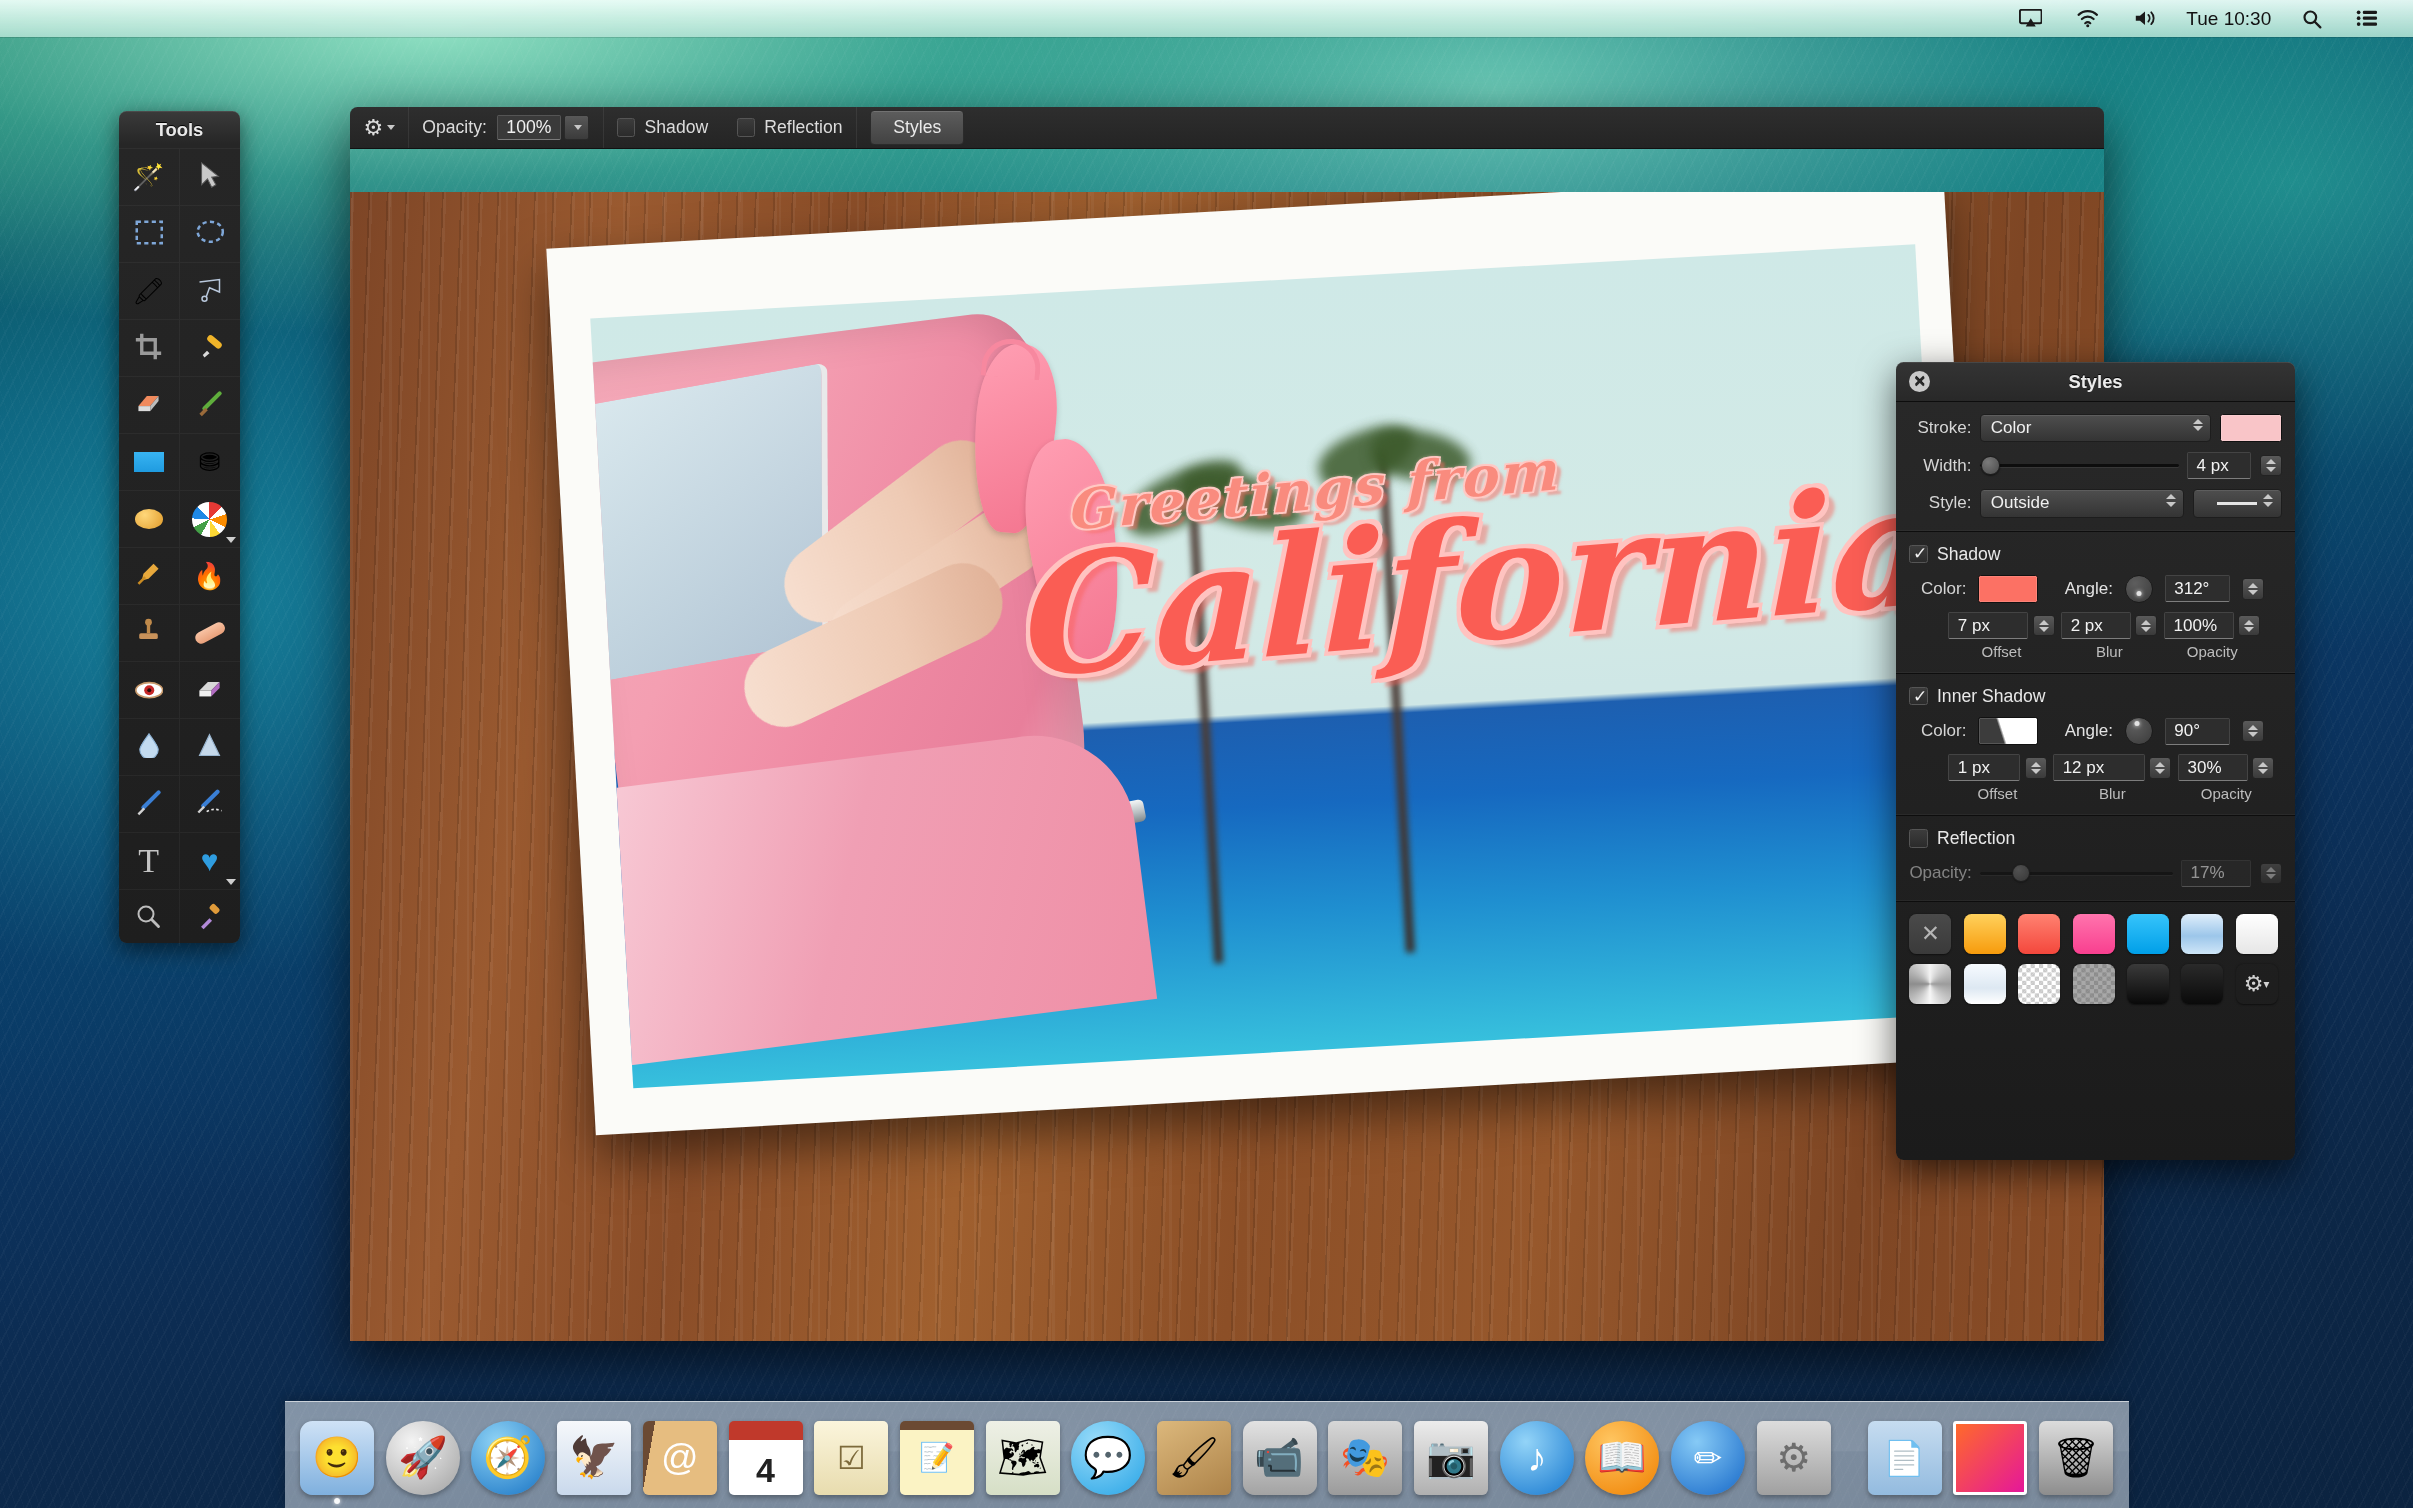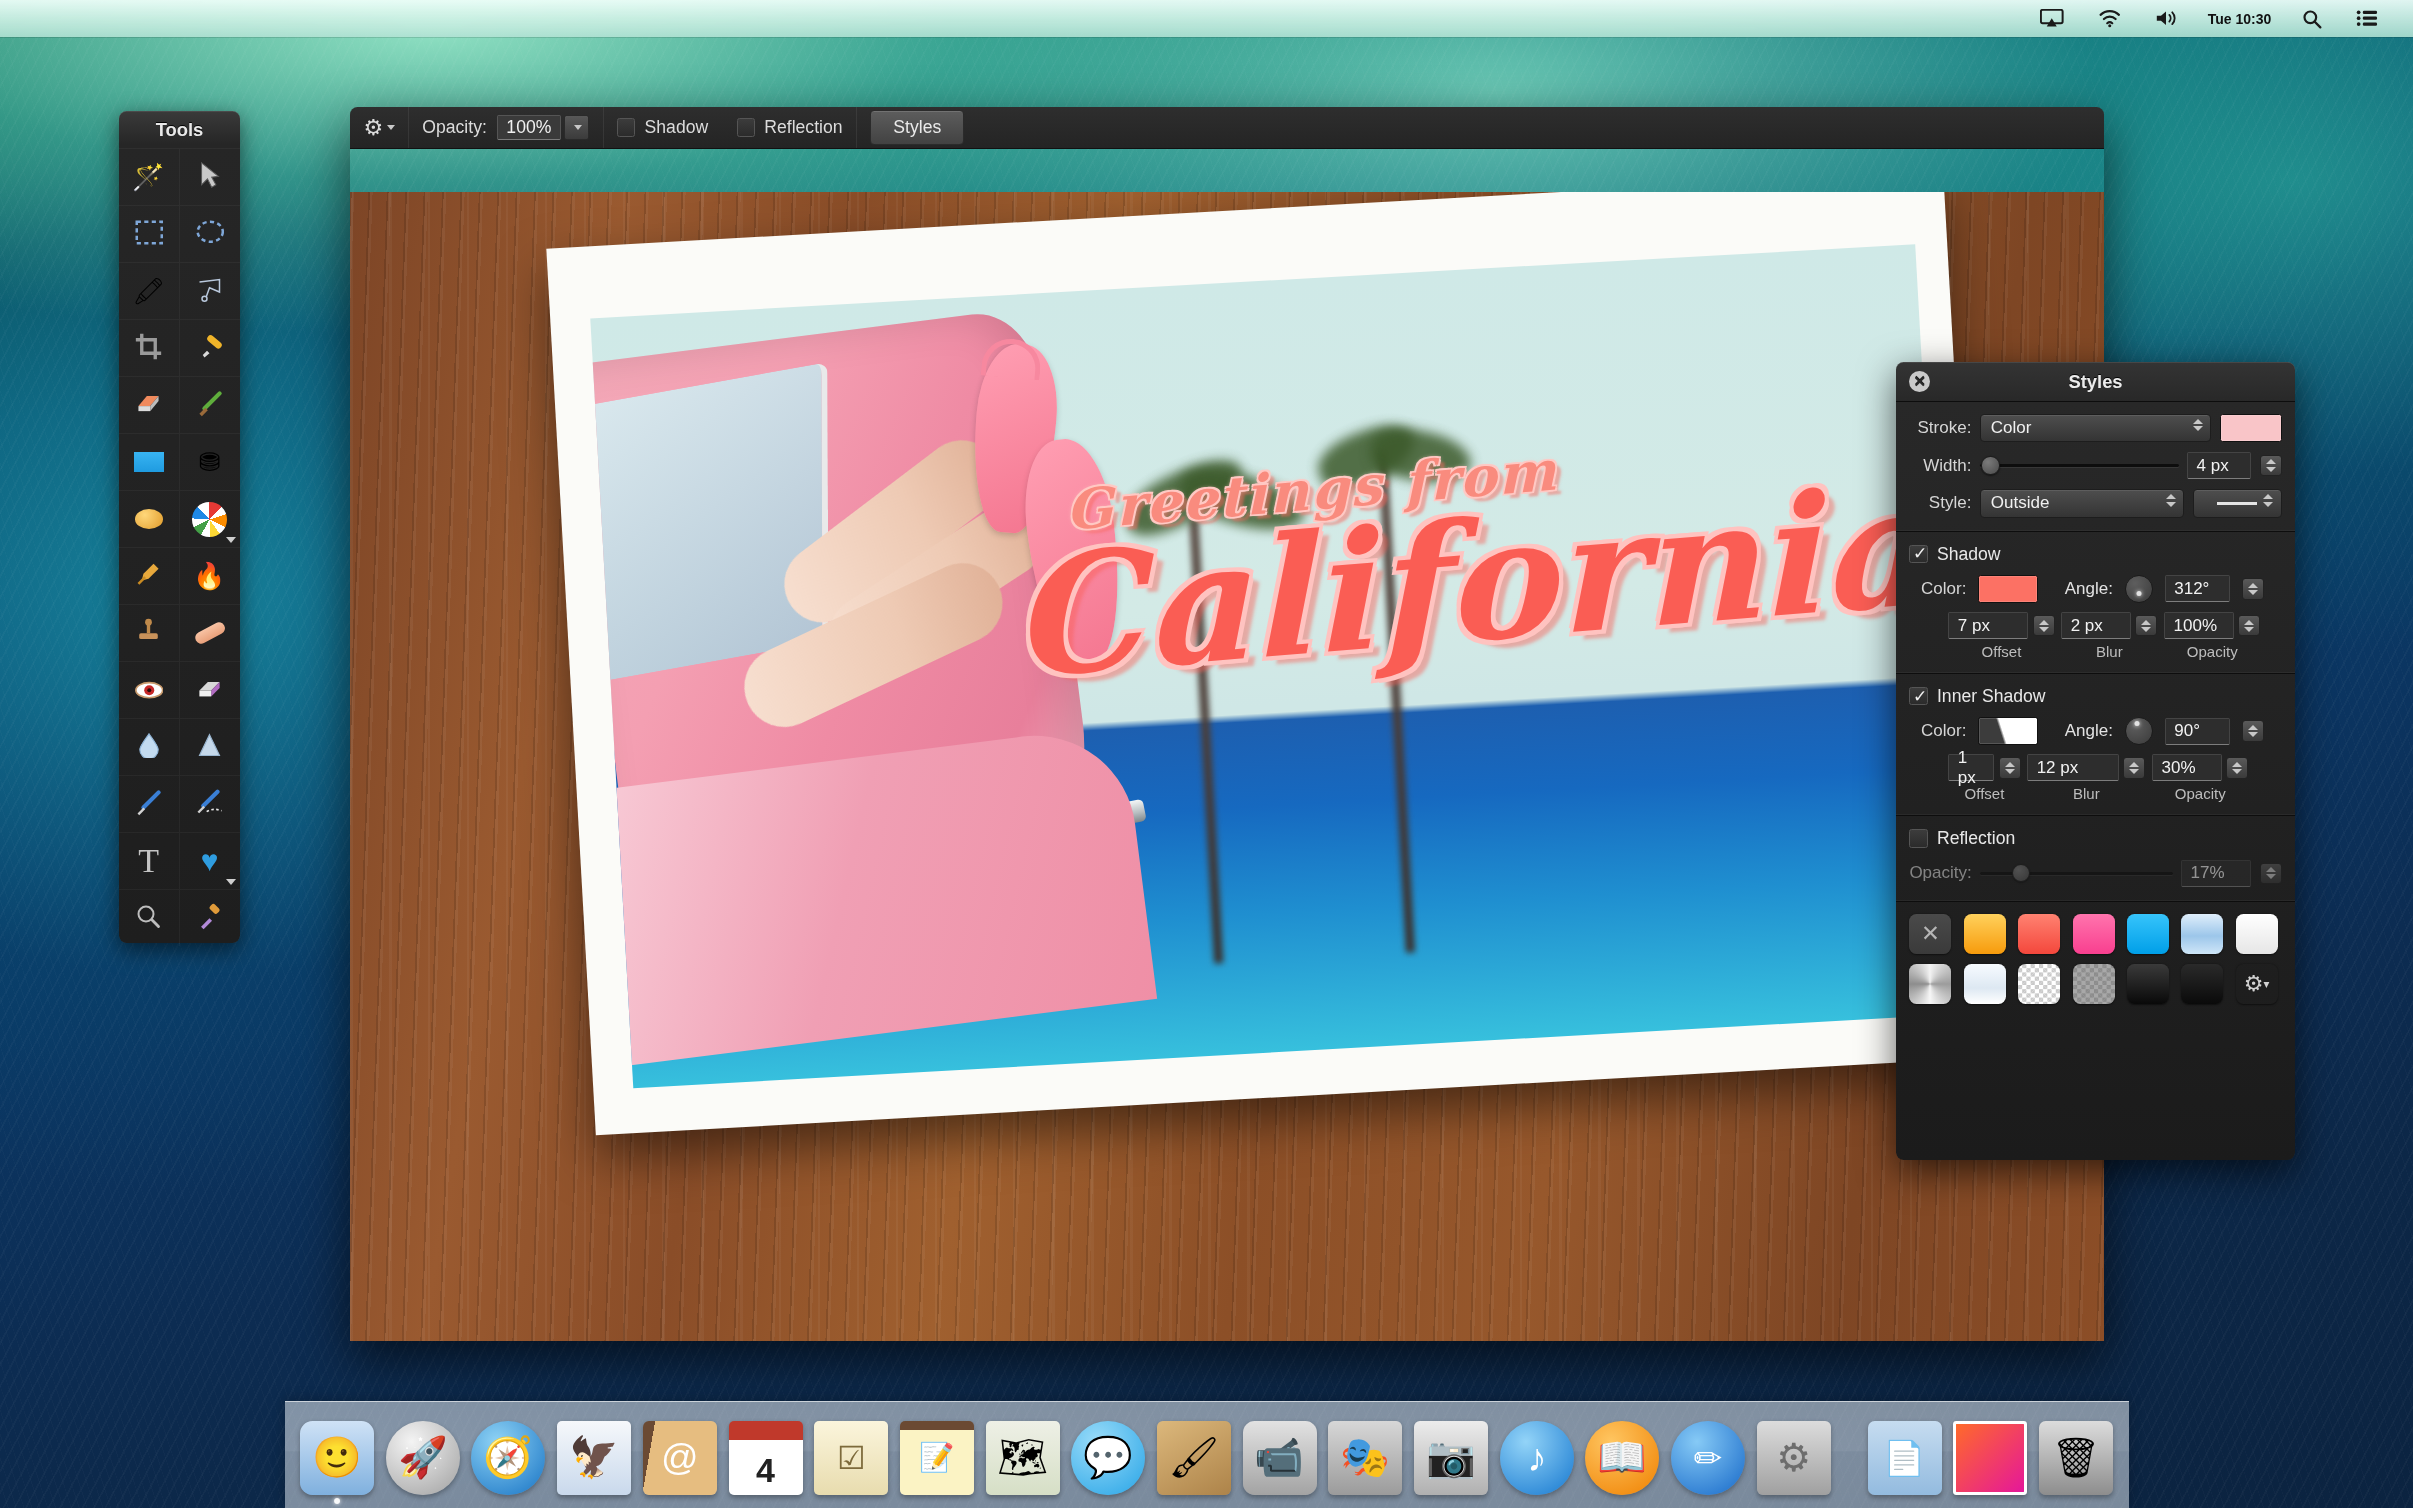"Tue 10:30" .mb-clock { font-size: 14px -> 19px; font-weight: bold -> none }
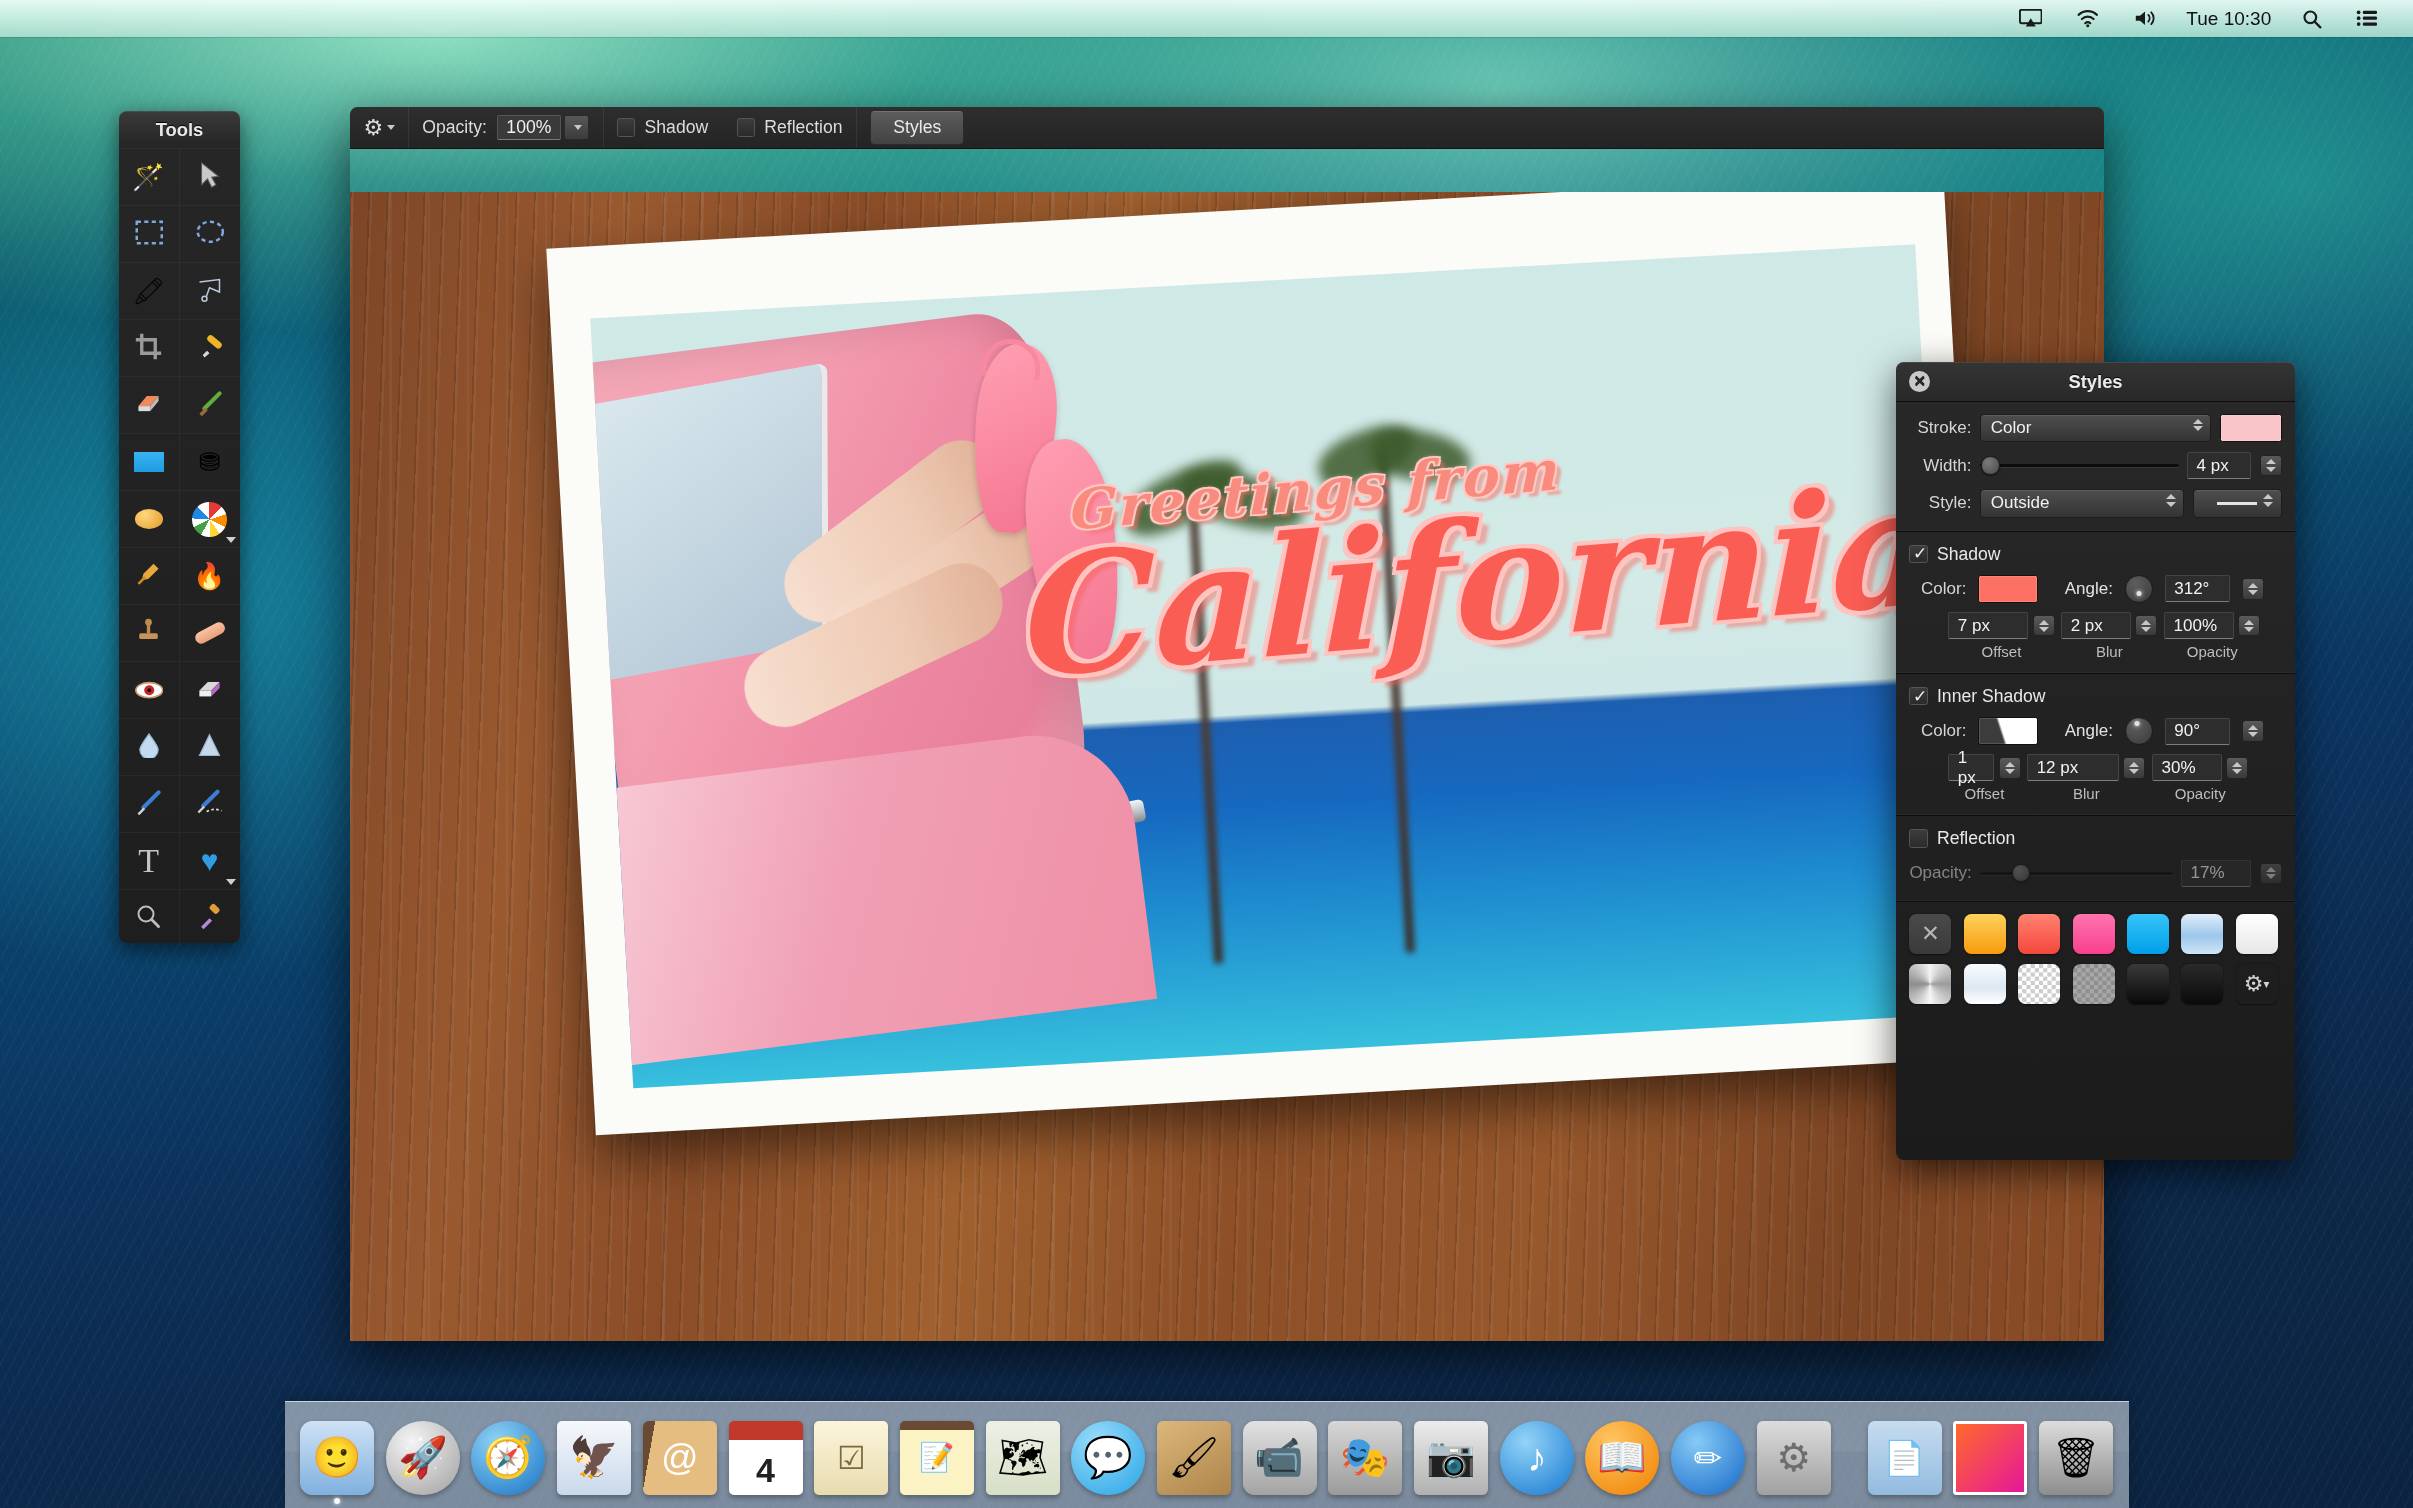"1 px" span.numfield { width: 46px -> 72px }
